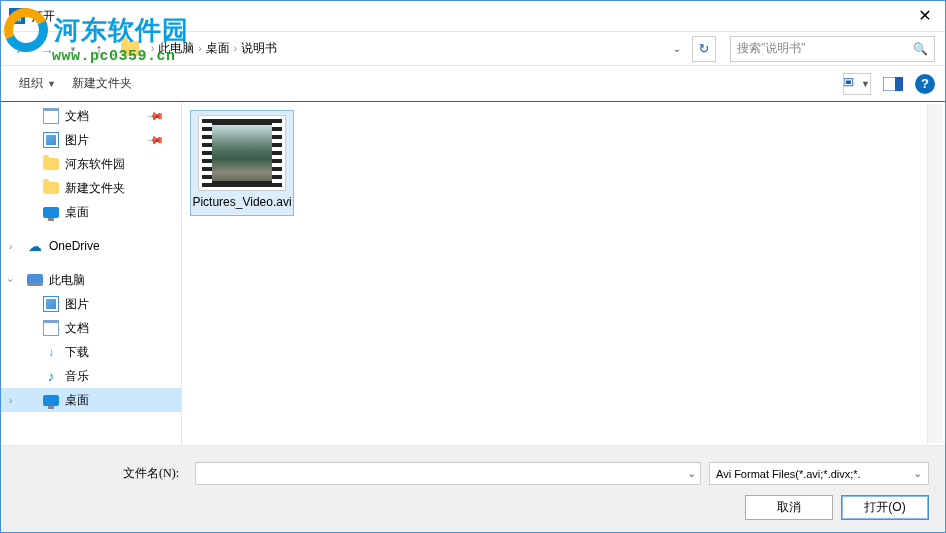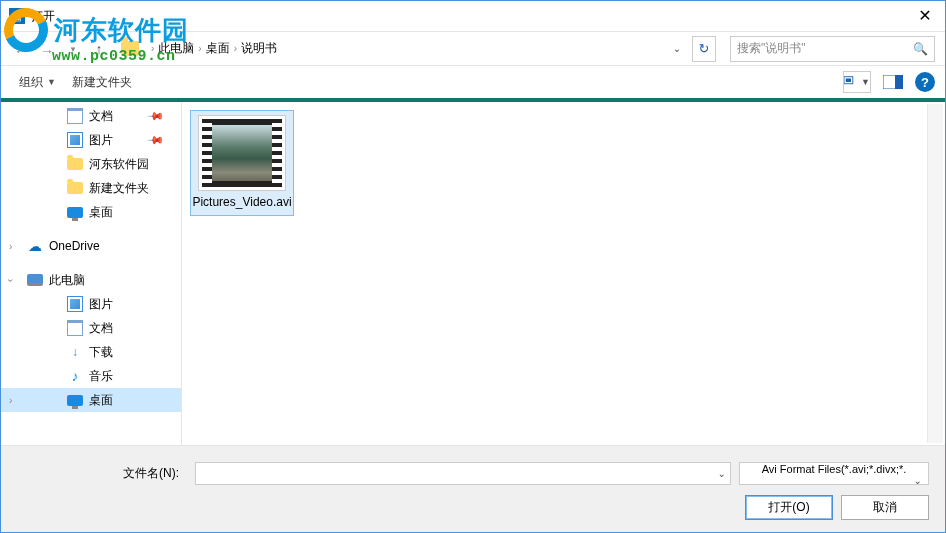"组织" .toolbar { border-bottom: 4px solid #0f766e -> 1px solid #0f766e }
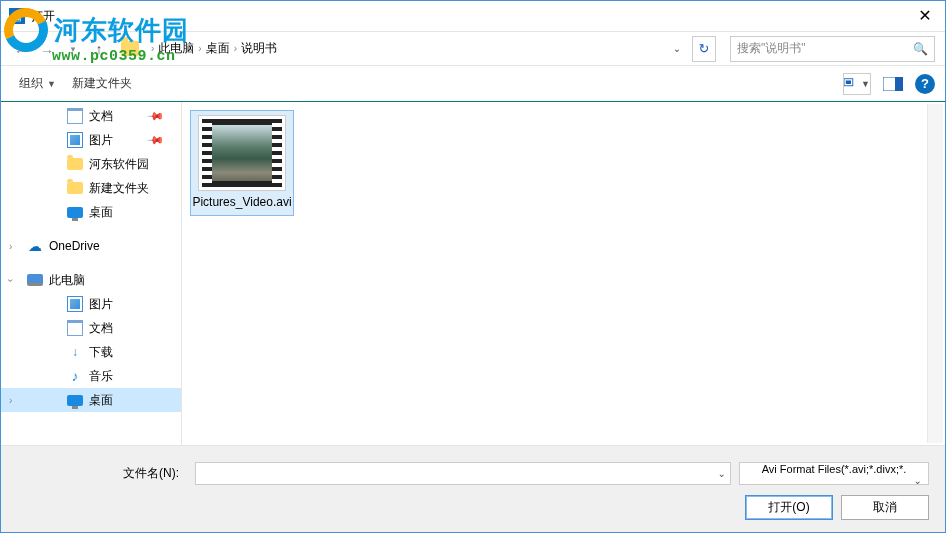"文档" .tree-item.l2 { padding-left: 66px -> 42px }
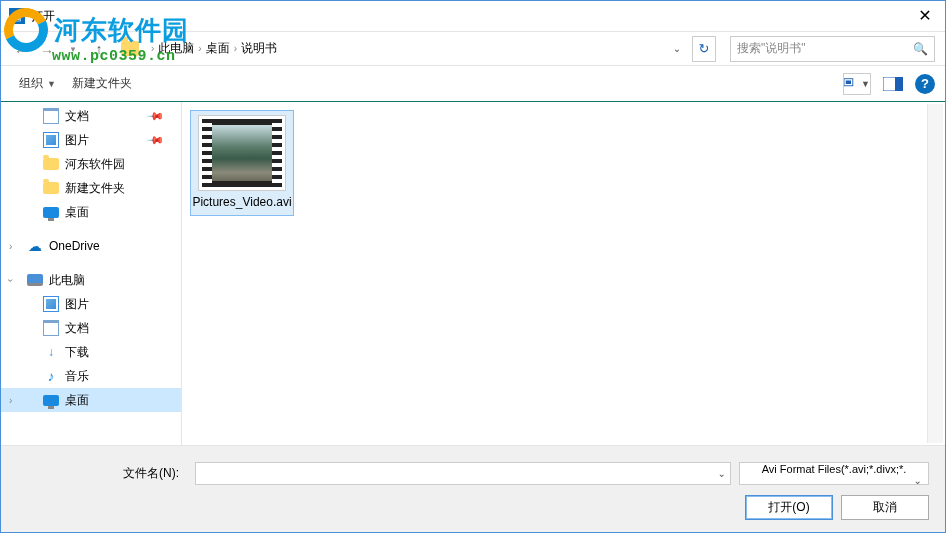"文件名(N):" .fn-label { font-family: none -> Liberation Serif, serif }
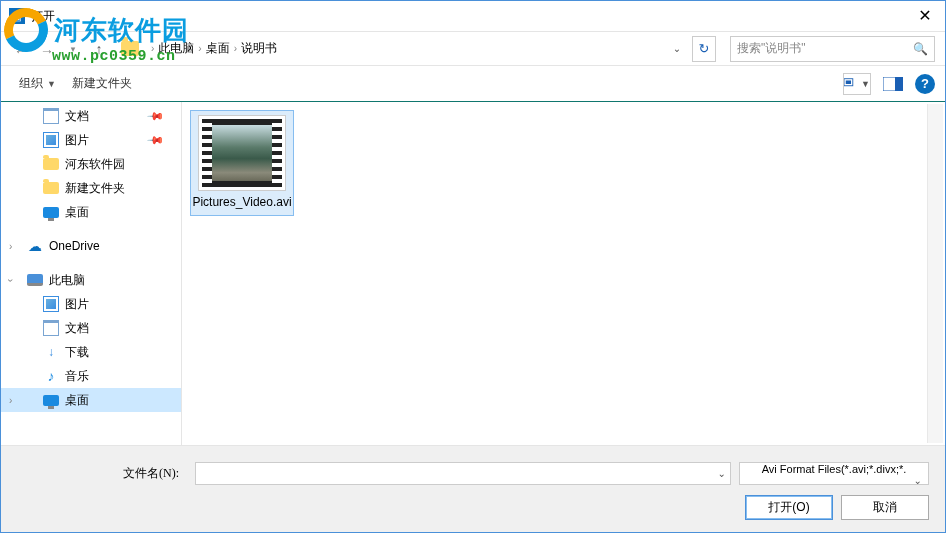"Avi Format Files(*.avi;*.divx;*." .fn-filter { flex-direction: column -> none; width: 190px -> 220px }
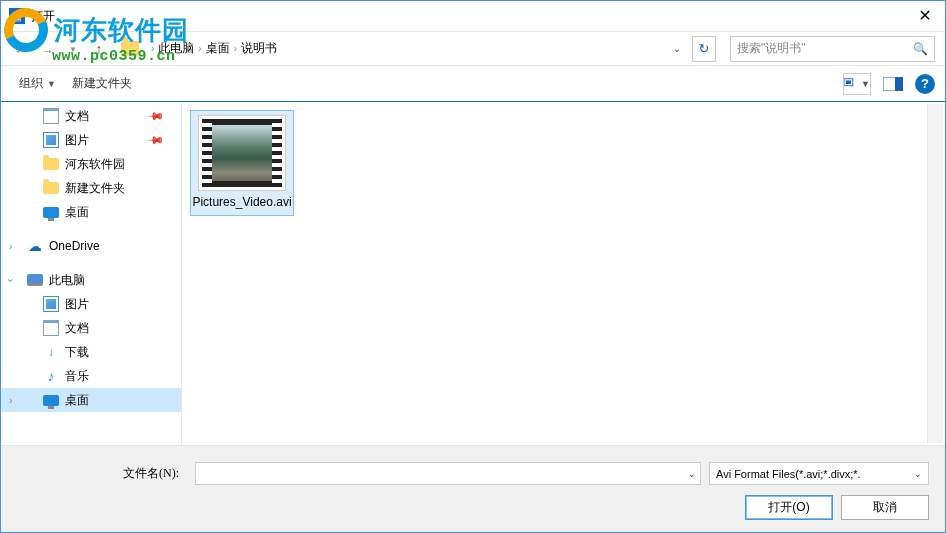"打开(O)" div.btn { order: before "取消" -> after "取消" }
